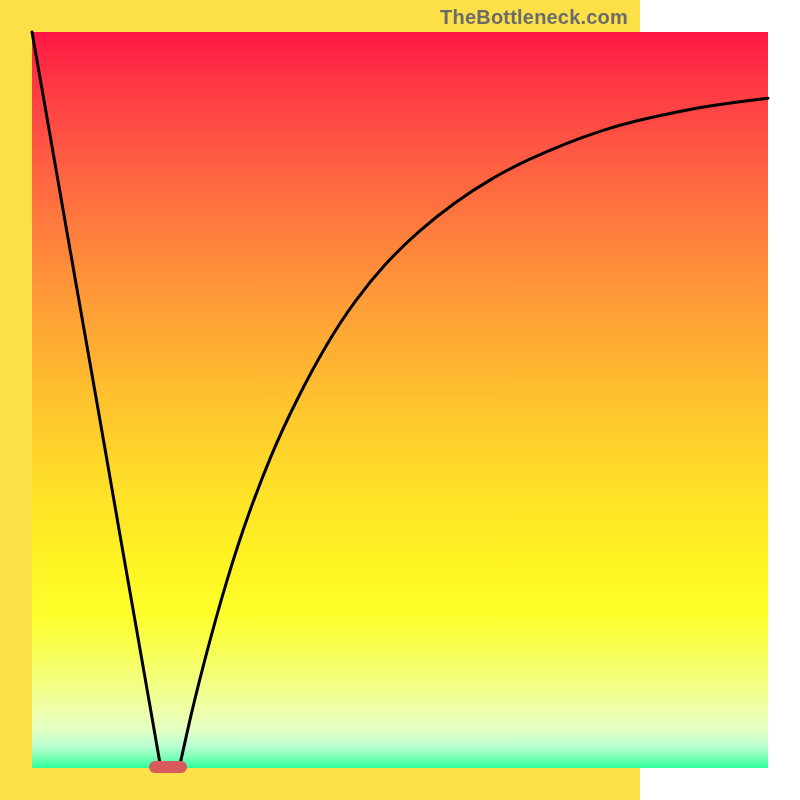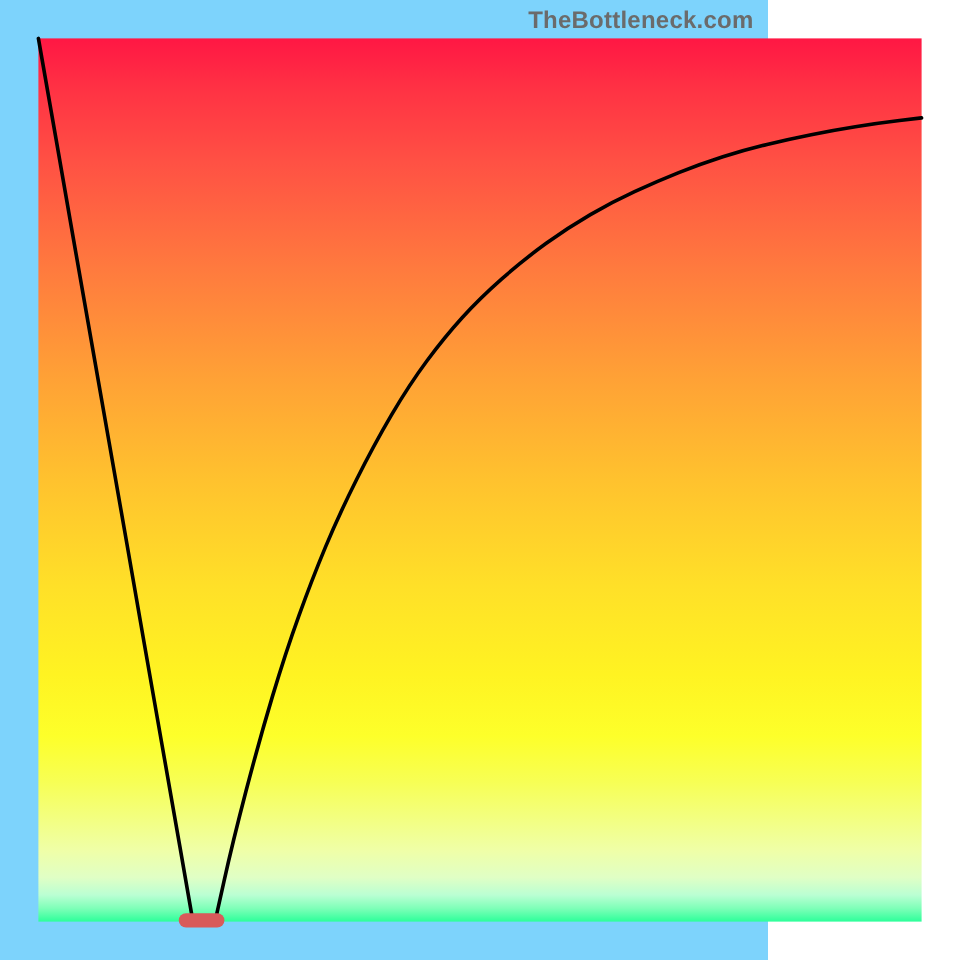"TheBottleneck.com" .container { background: #7dd3fc -> #fde047 }
